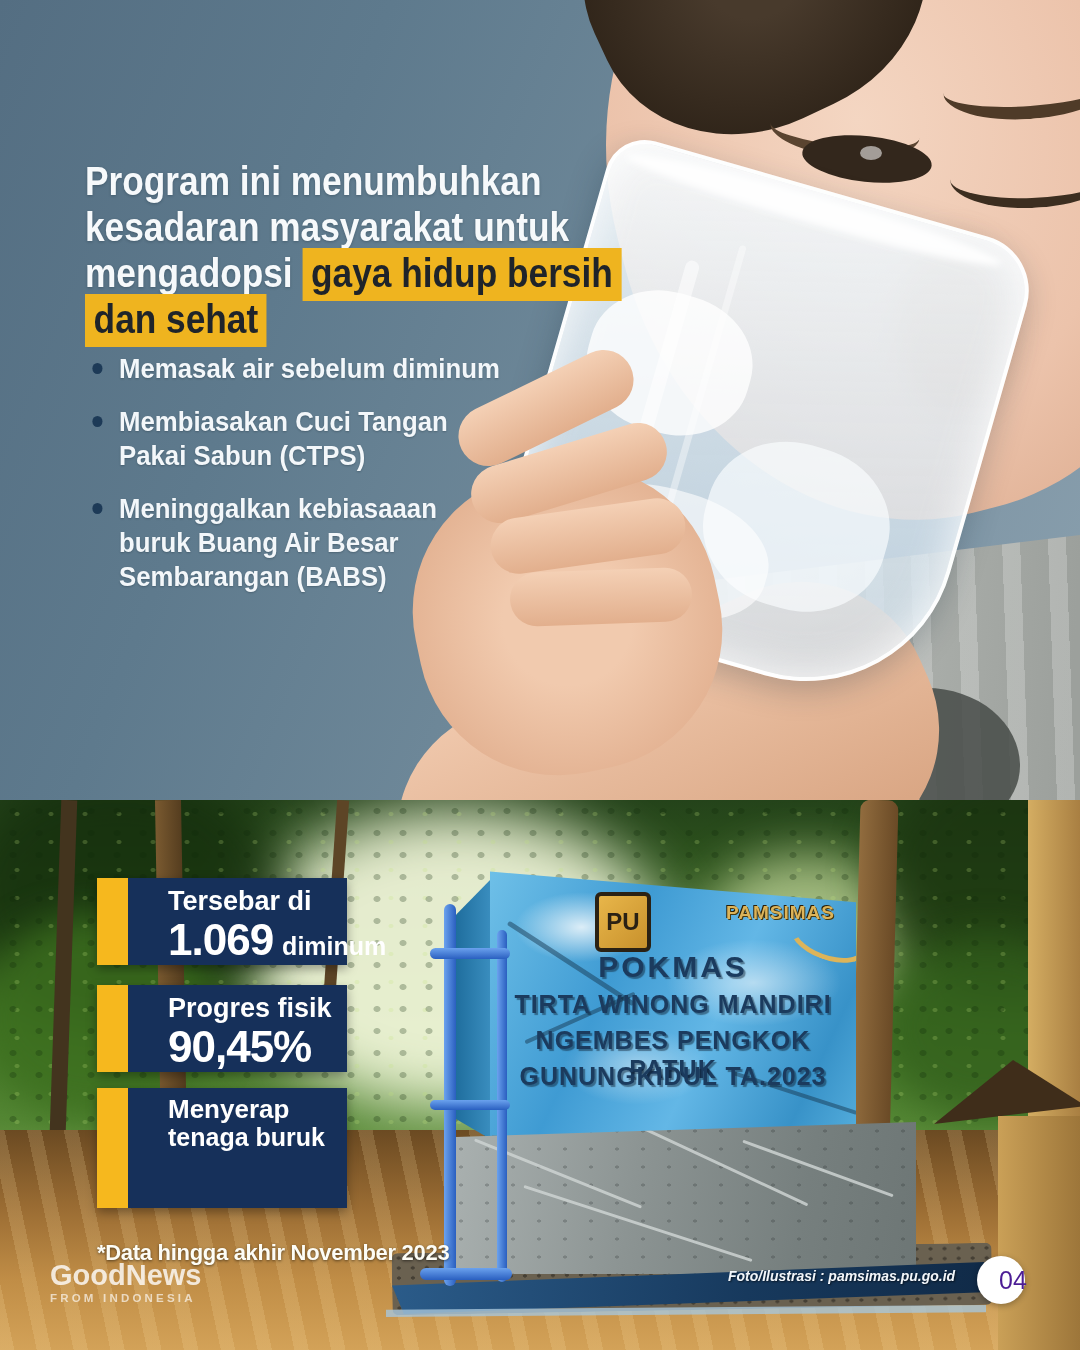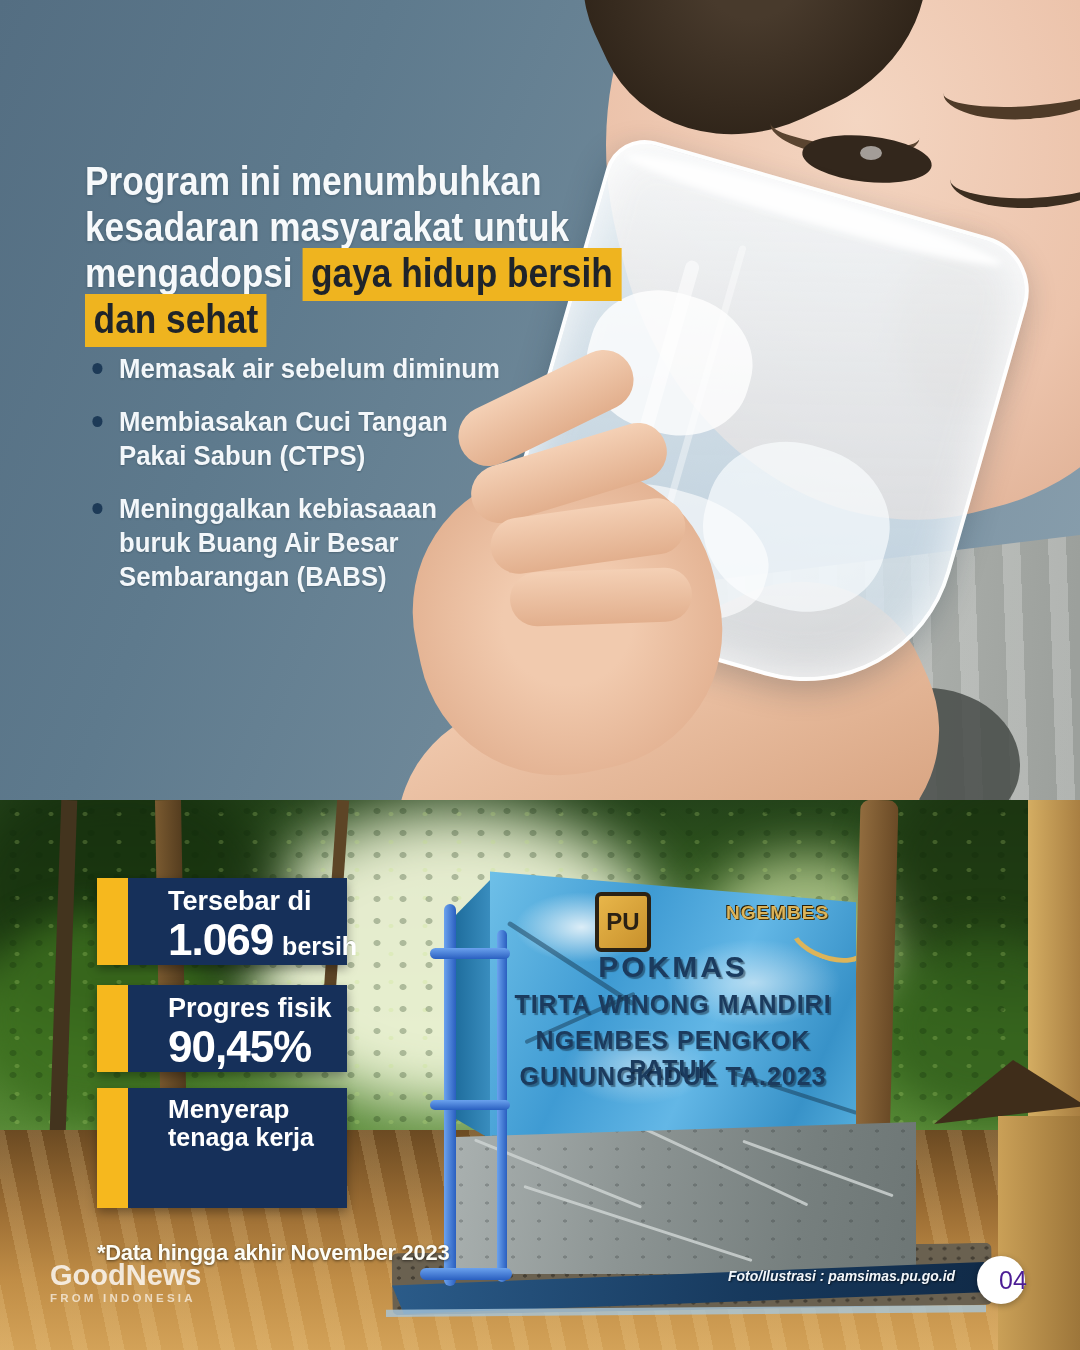"NGEMBES" div.abs { text: NGEMBES -> PAMSIMAS }
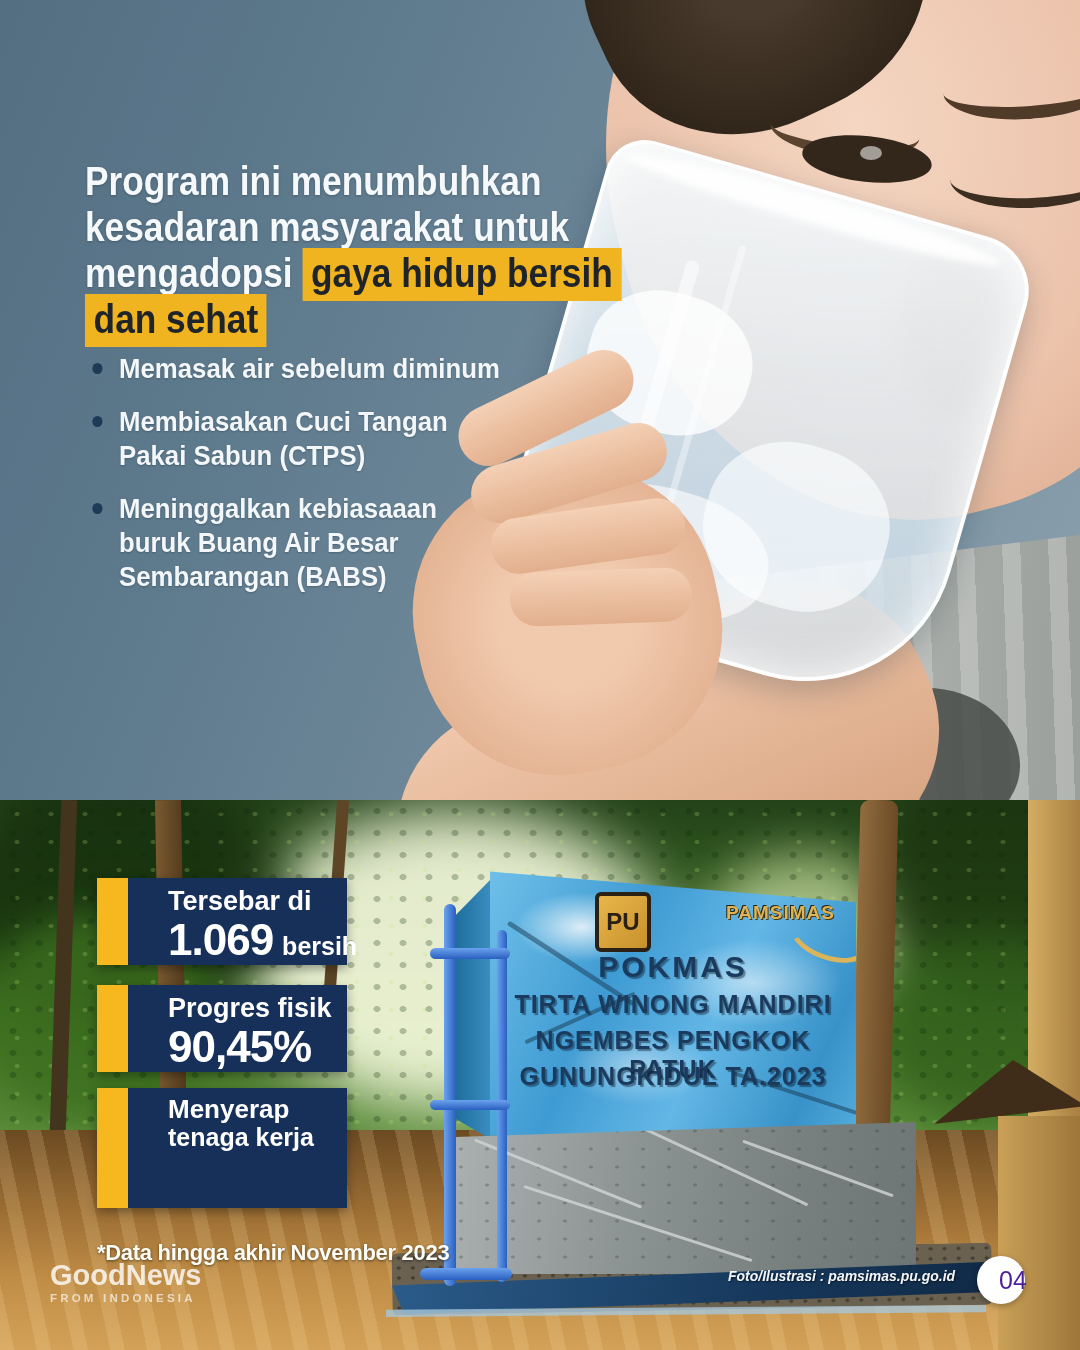"bersih" span.s-suffix { text: bersih -> diminum }
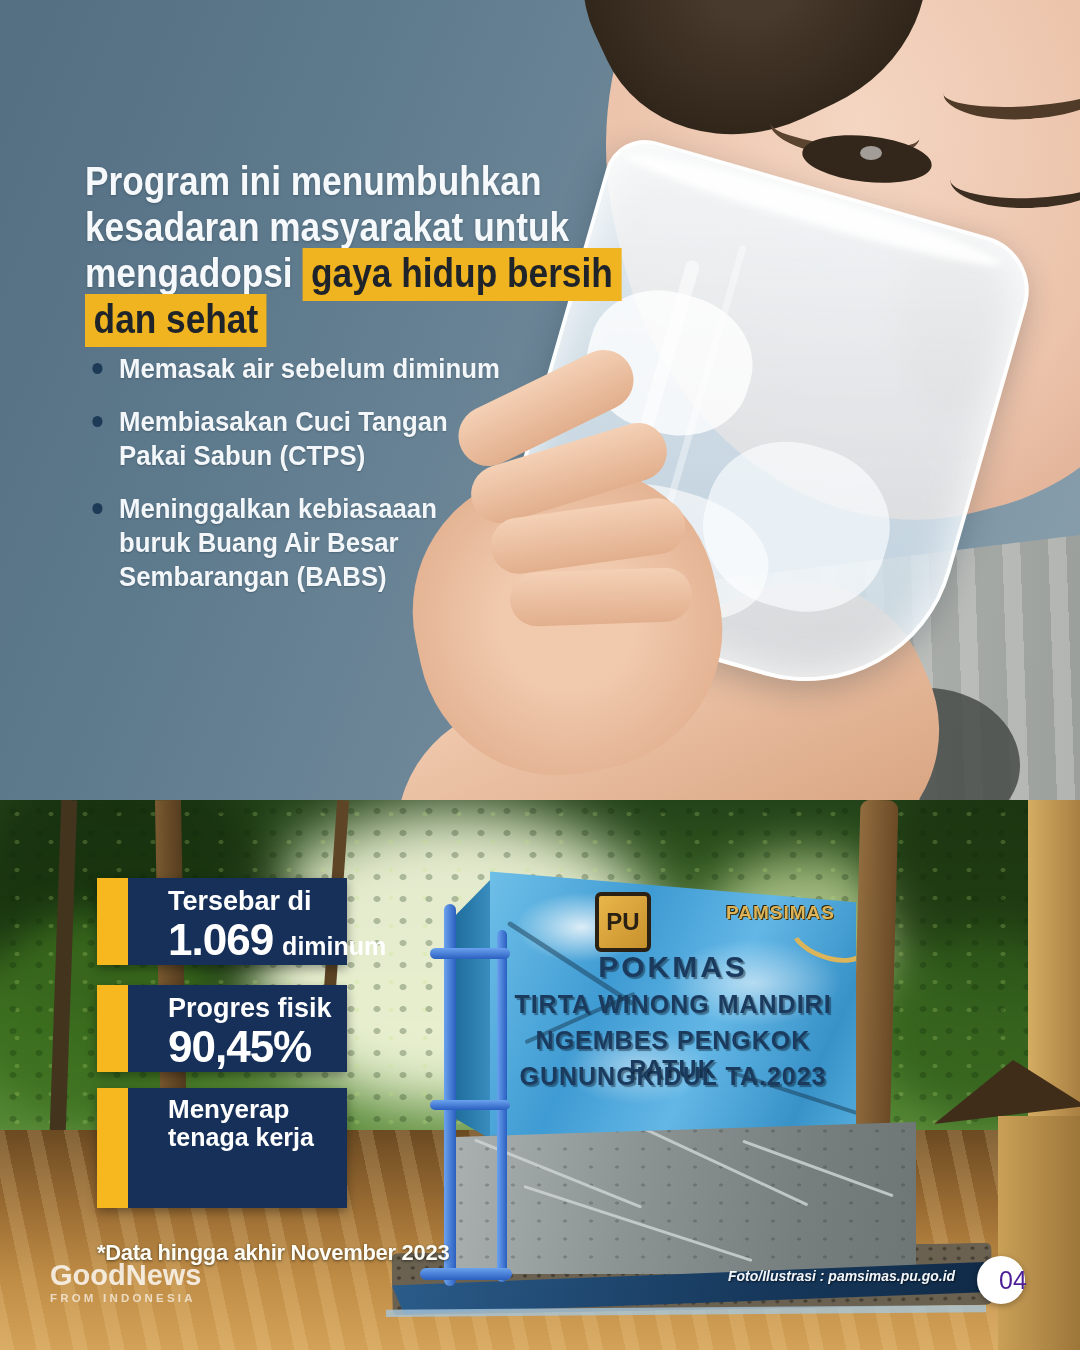"tenaga kerja" div.s-suffix-block { text: kerja -> buruk }
